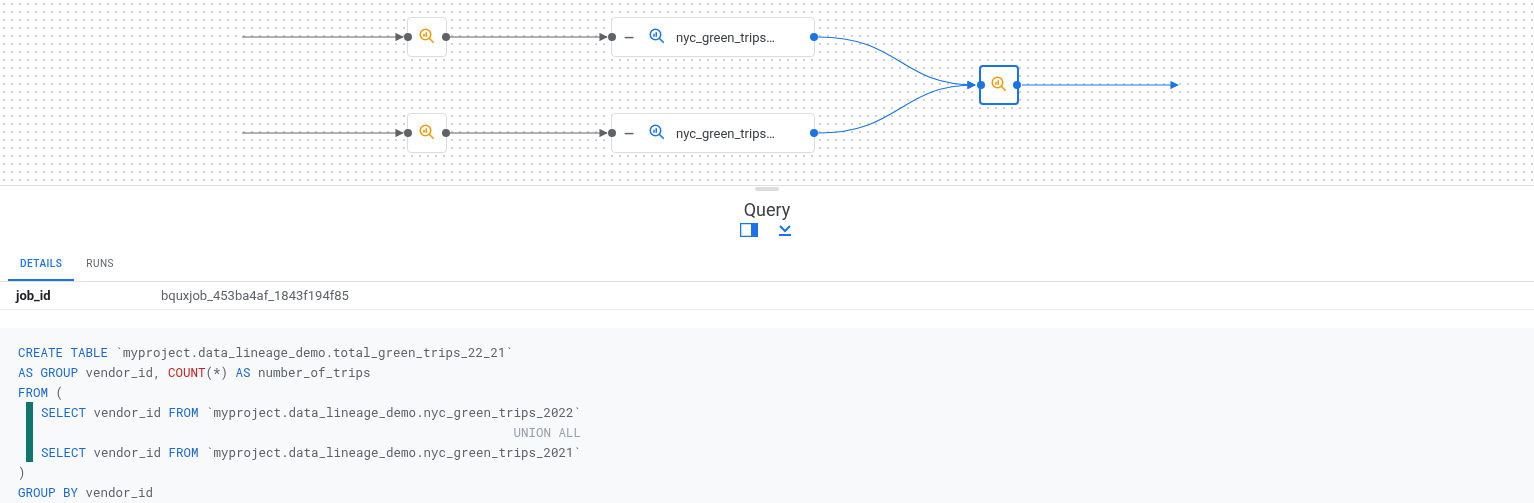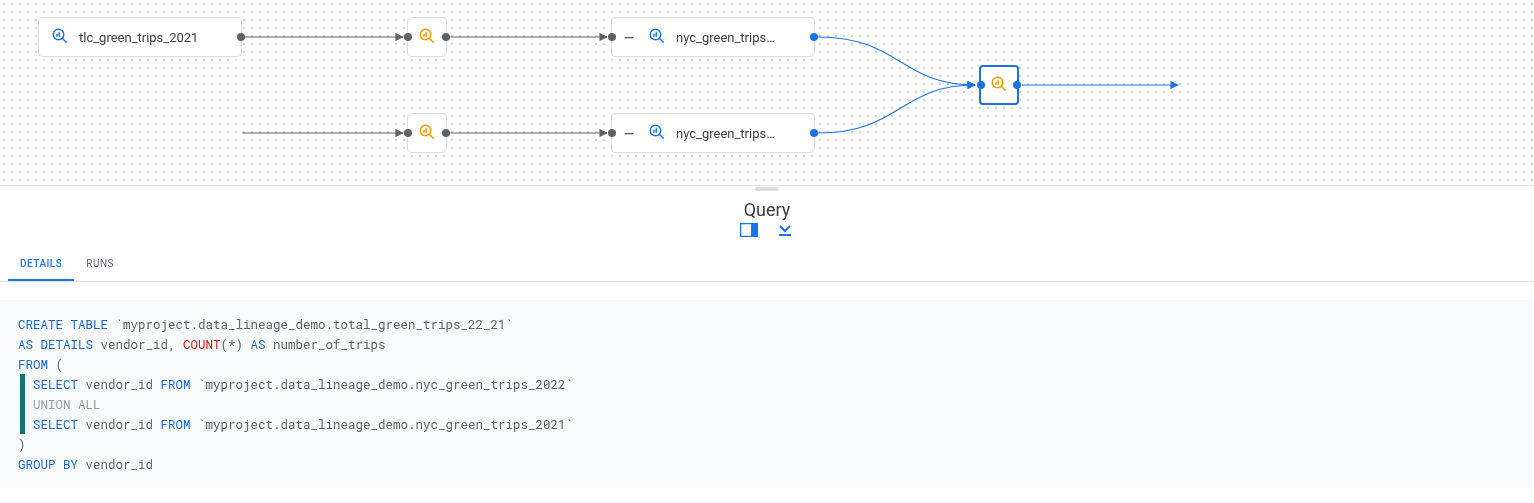"tlc_green_trips_2021" div.node { html: <div> <span><svg> <circle></circle> <line></line> <rect></rect> <rect></rect> </svg></span> <span>tlc_green_trips_2021</span> <span></span> </div> -> none }
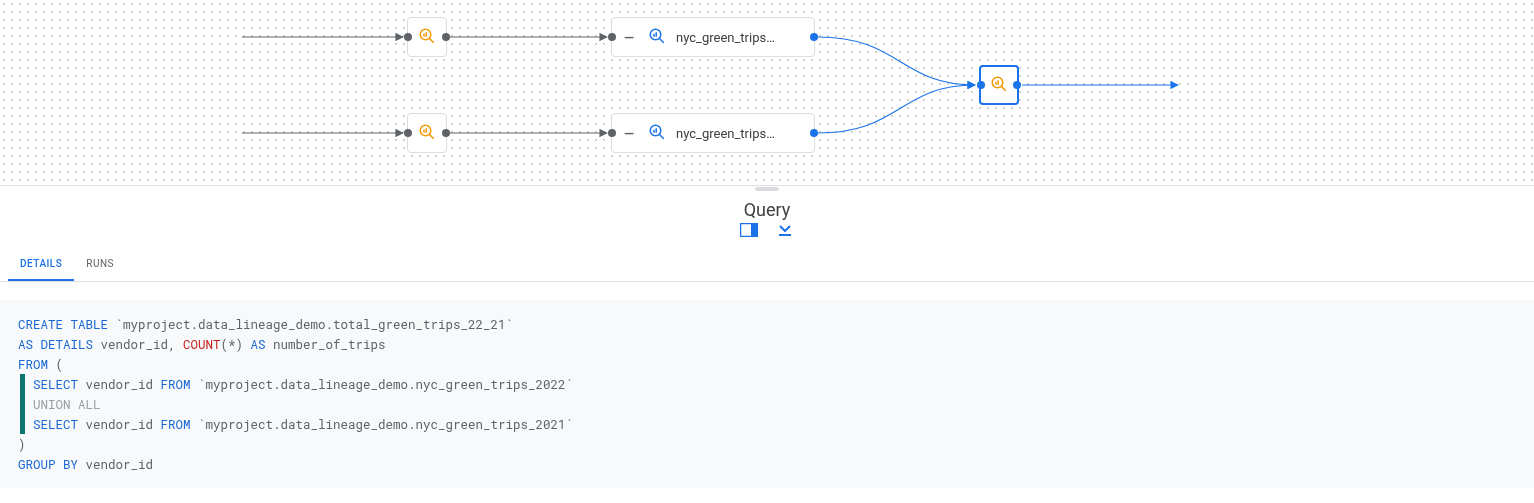"job_id" tr { html: none -> <tr> <td>job_id</td> <td>bquxjob_453ba4af_1843f194f85</td> </tr> }
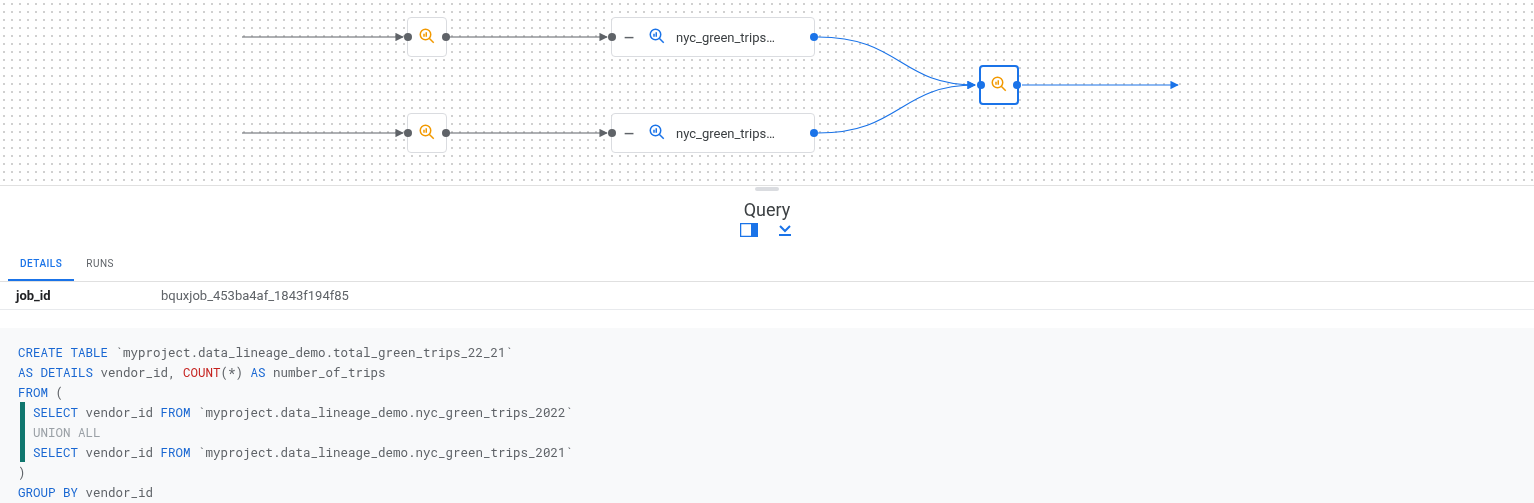"AS DETAILS" span.kw { text: DETAILS -> GROUP }
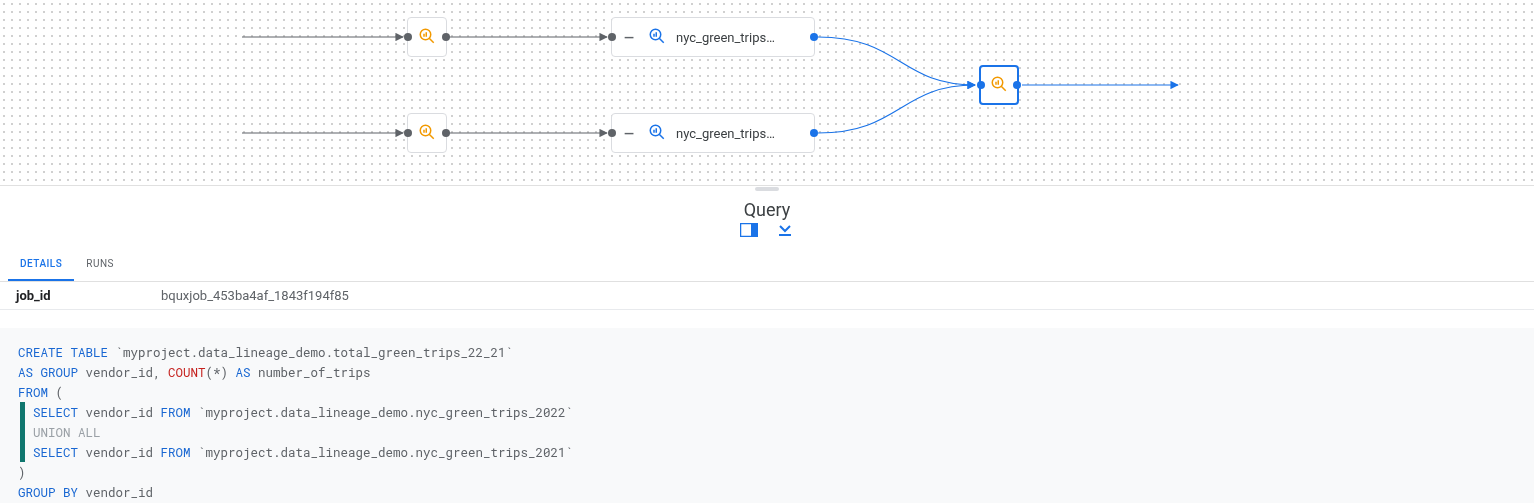"SELECT vendor_id FROM" .indent { border-left: 5px solid #0f766e -> 7px solid #0f766e; margin-left: 2px -> 8px; text-align: none -> right }
